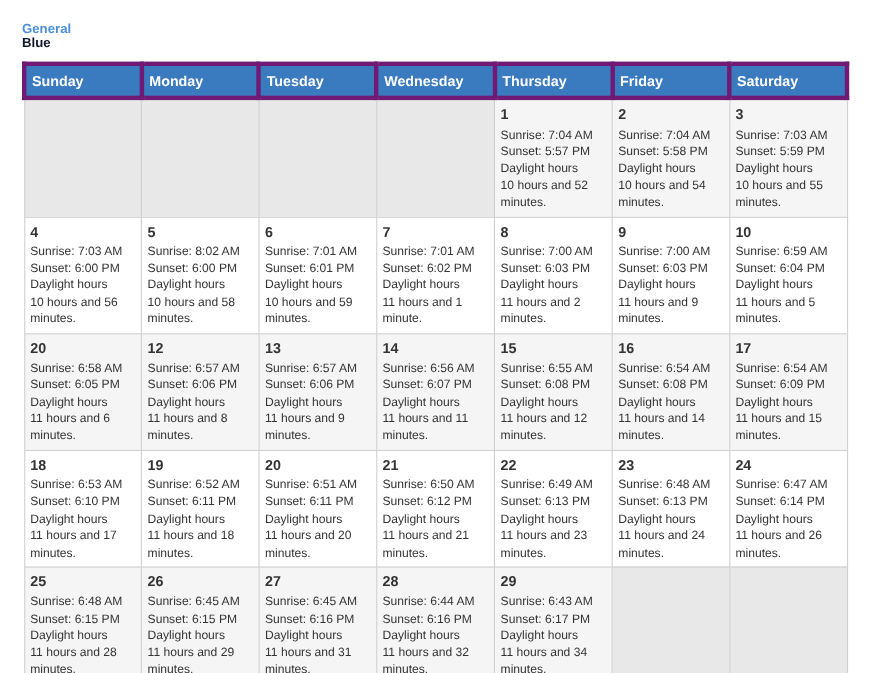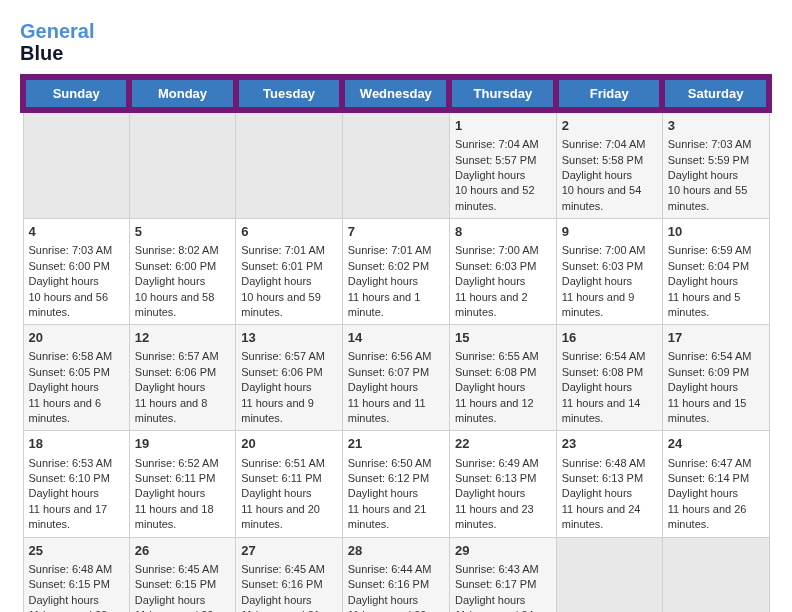"General" .logo-text { font-size: 20px -> 12px }
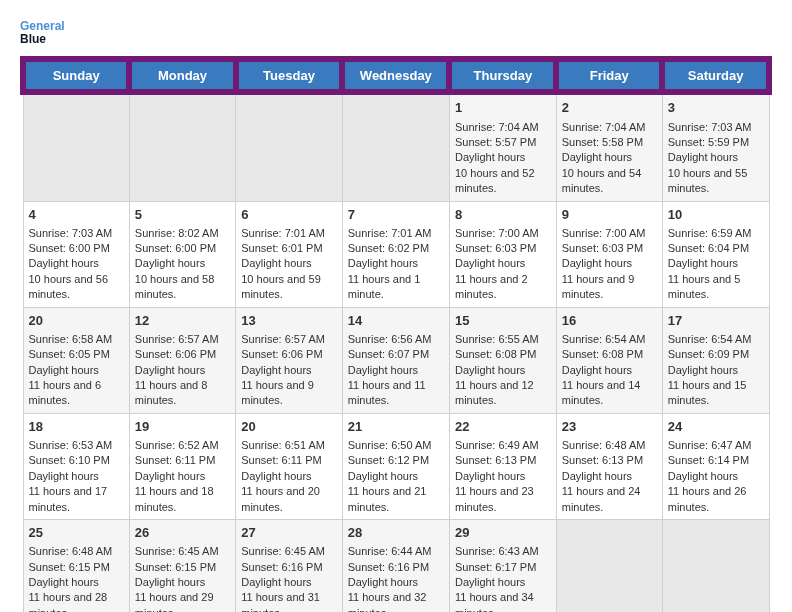"Sunday" thead tr th { border: 6px solid #701a75 -> 4px solid #701a75; text-align: center -> left }
